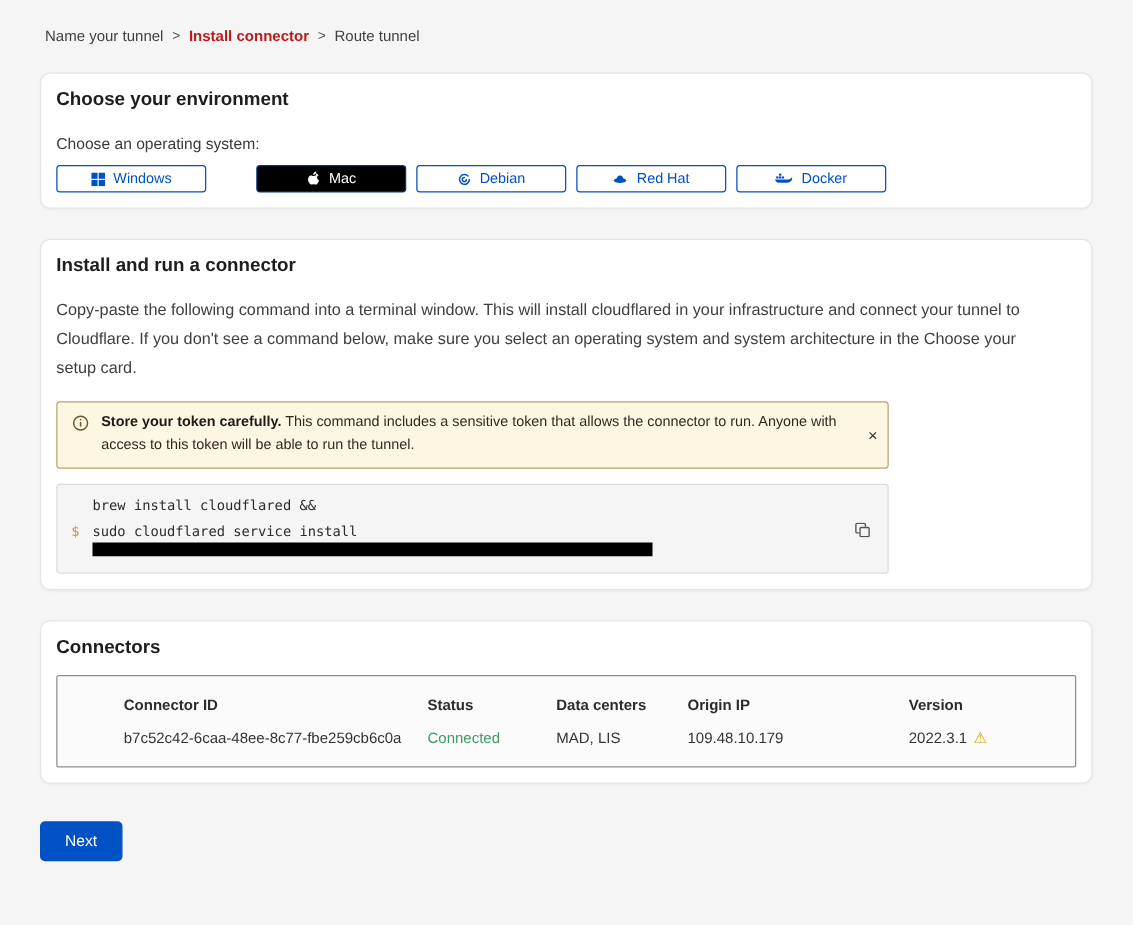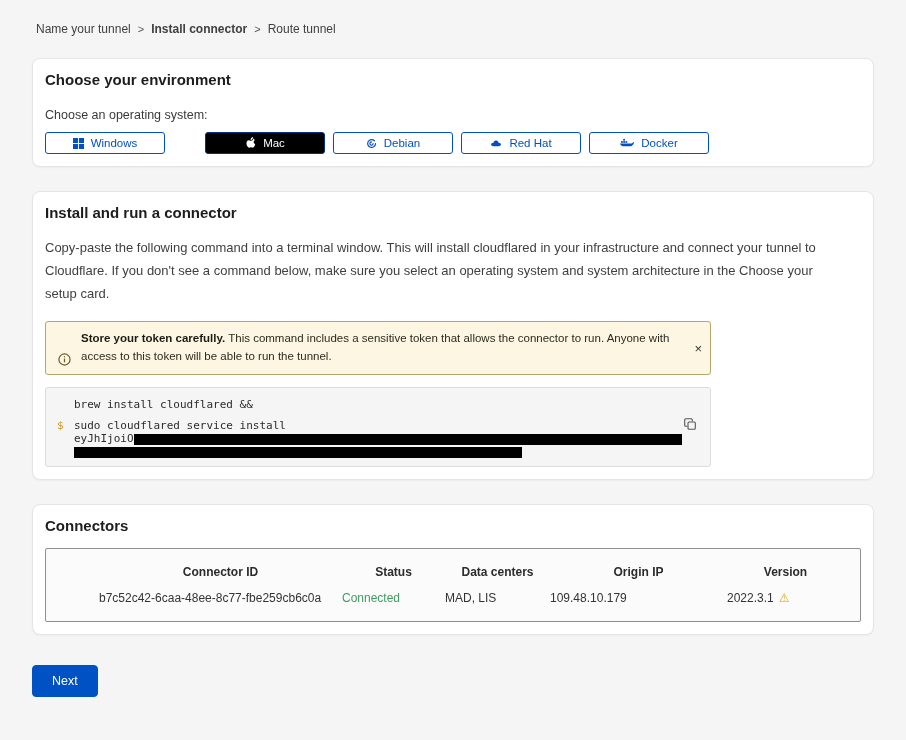"Install connector" .breadcrumb .crumb.active { color: #404040 -> #b91c1c }
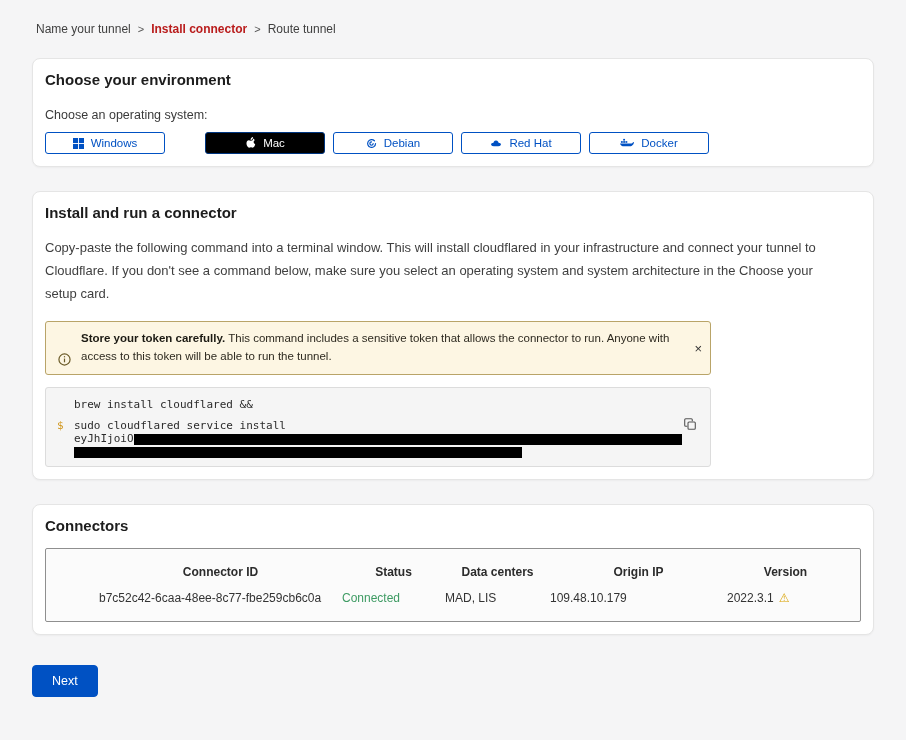"Store your token carefully. This" .warn-box { align-items: flex-end -> flex-start }
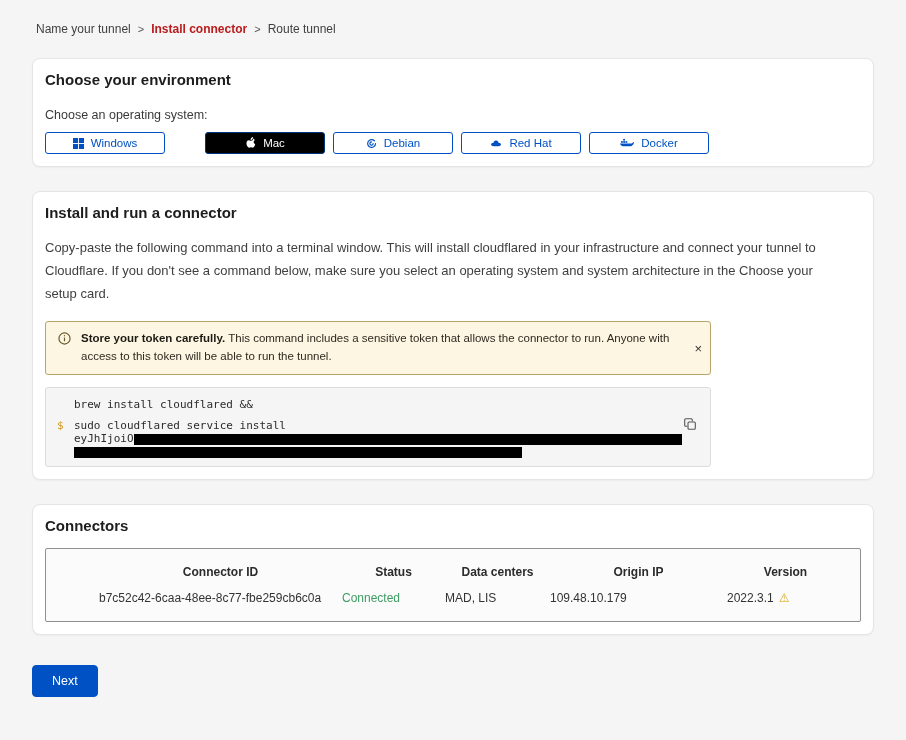"eyJhIjoiO" div.code-line { html: <div><span>eyJhIjoiO</span><span></span></div> -> none }
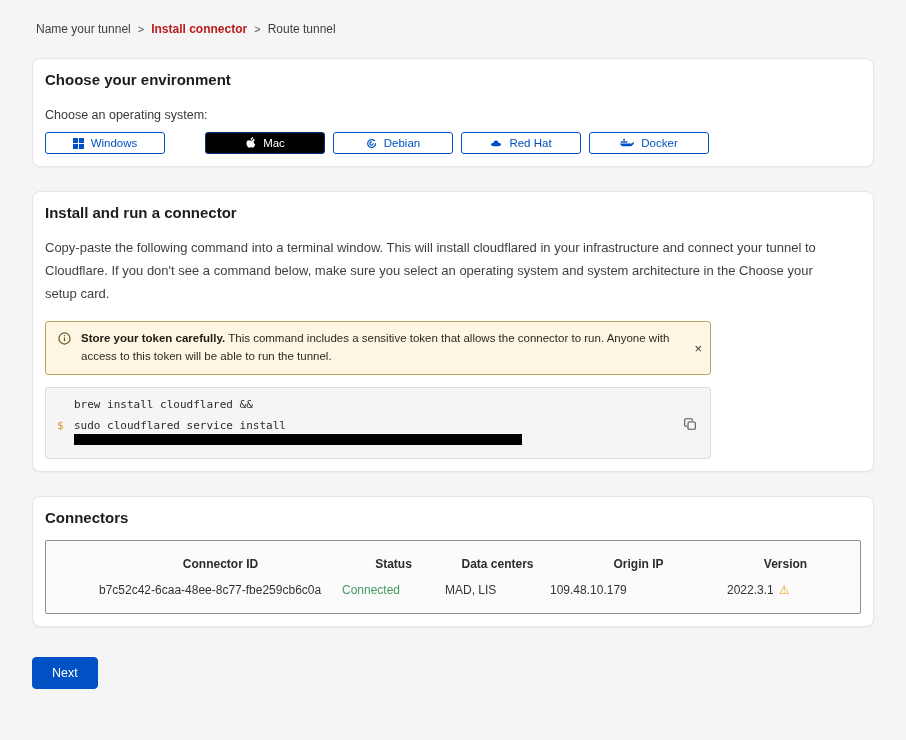"Connector ID" .t-head { text-align: center -> none }
